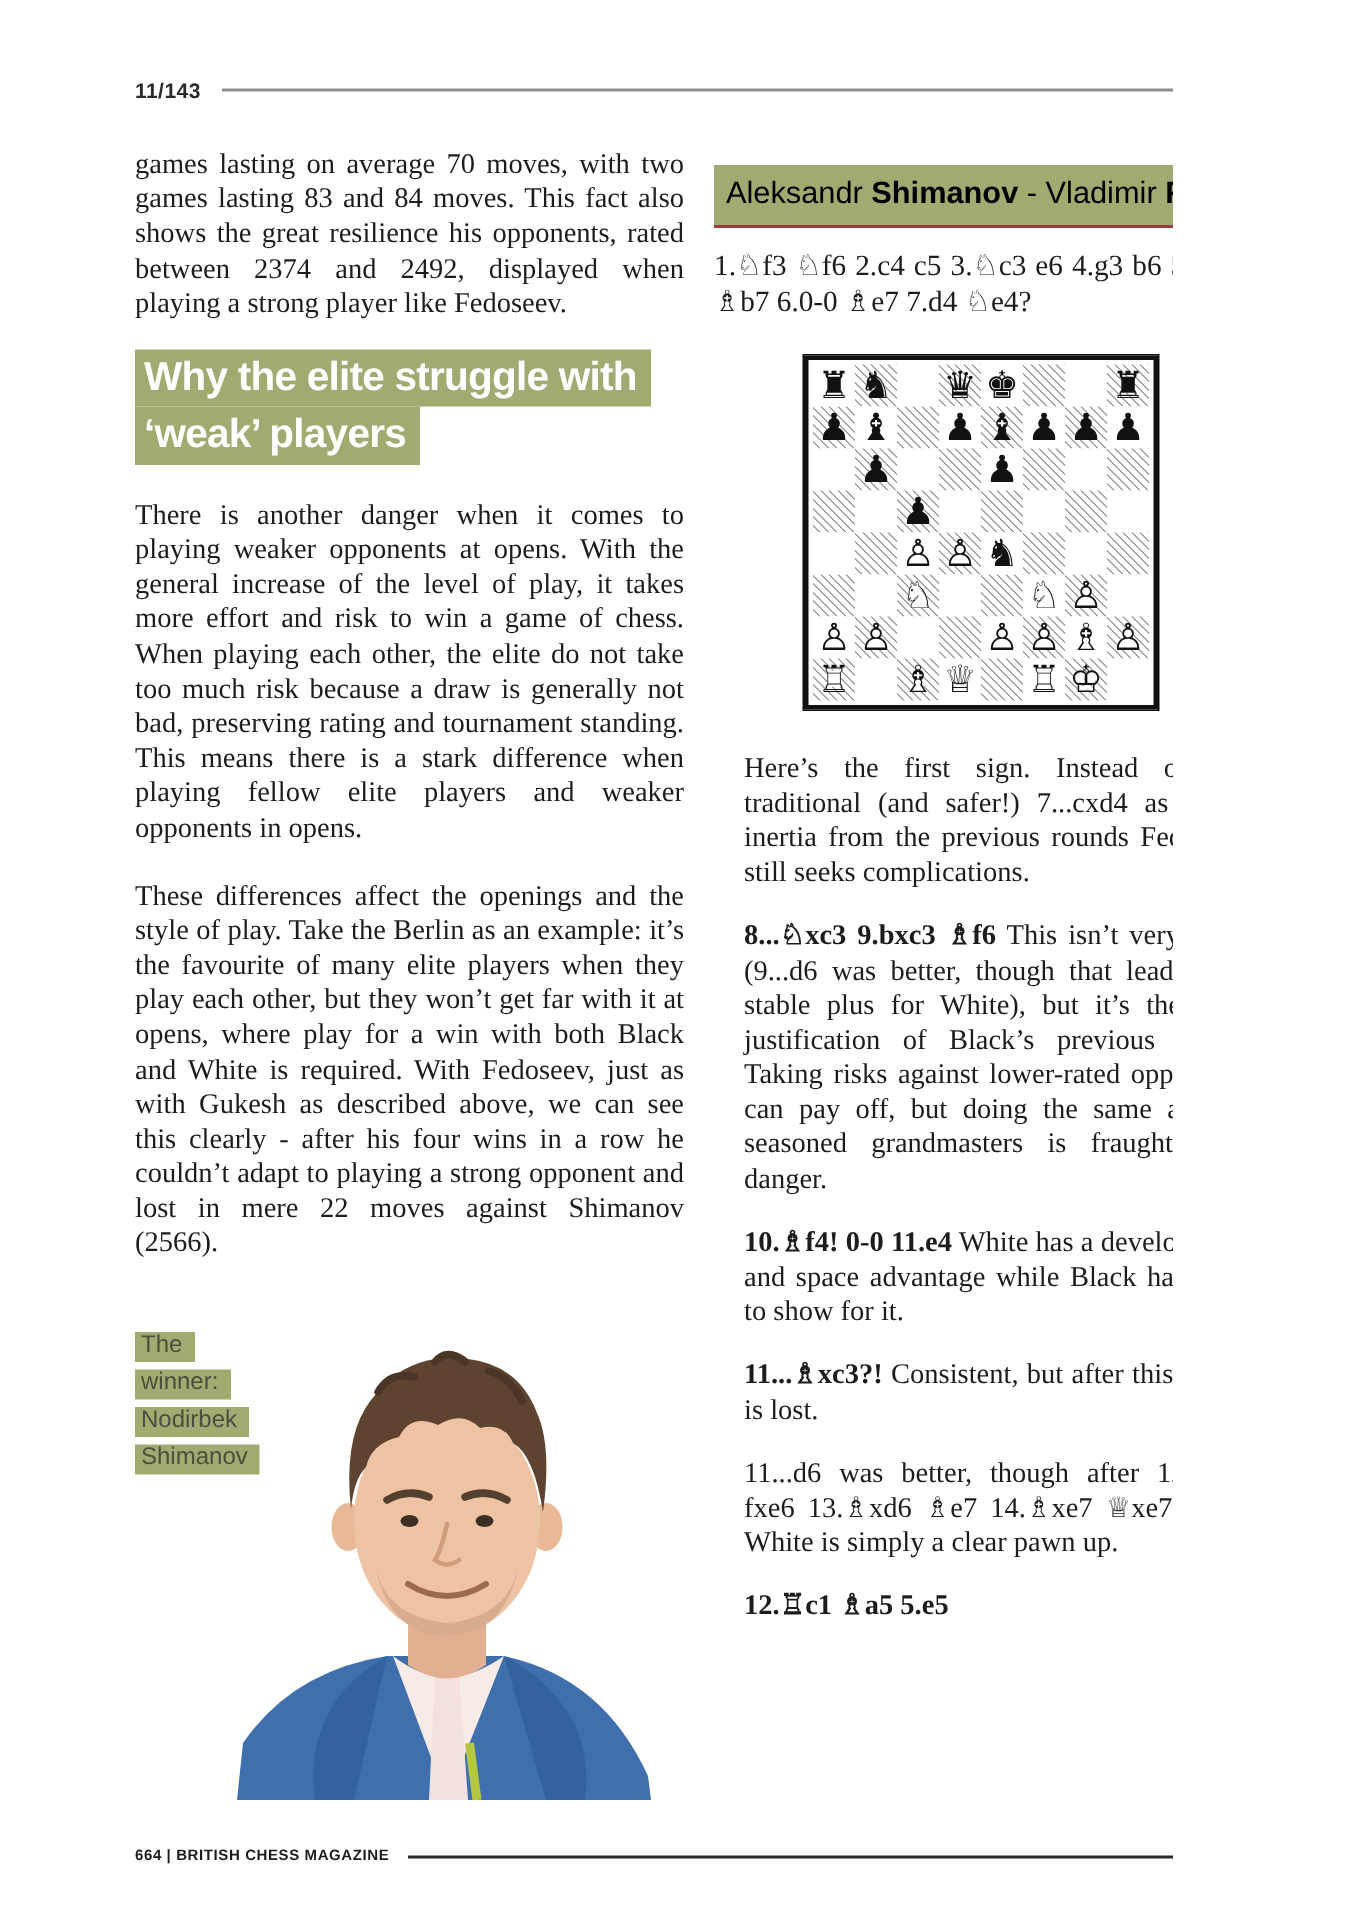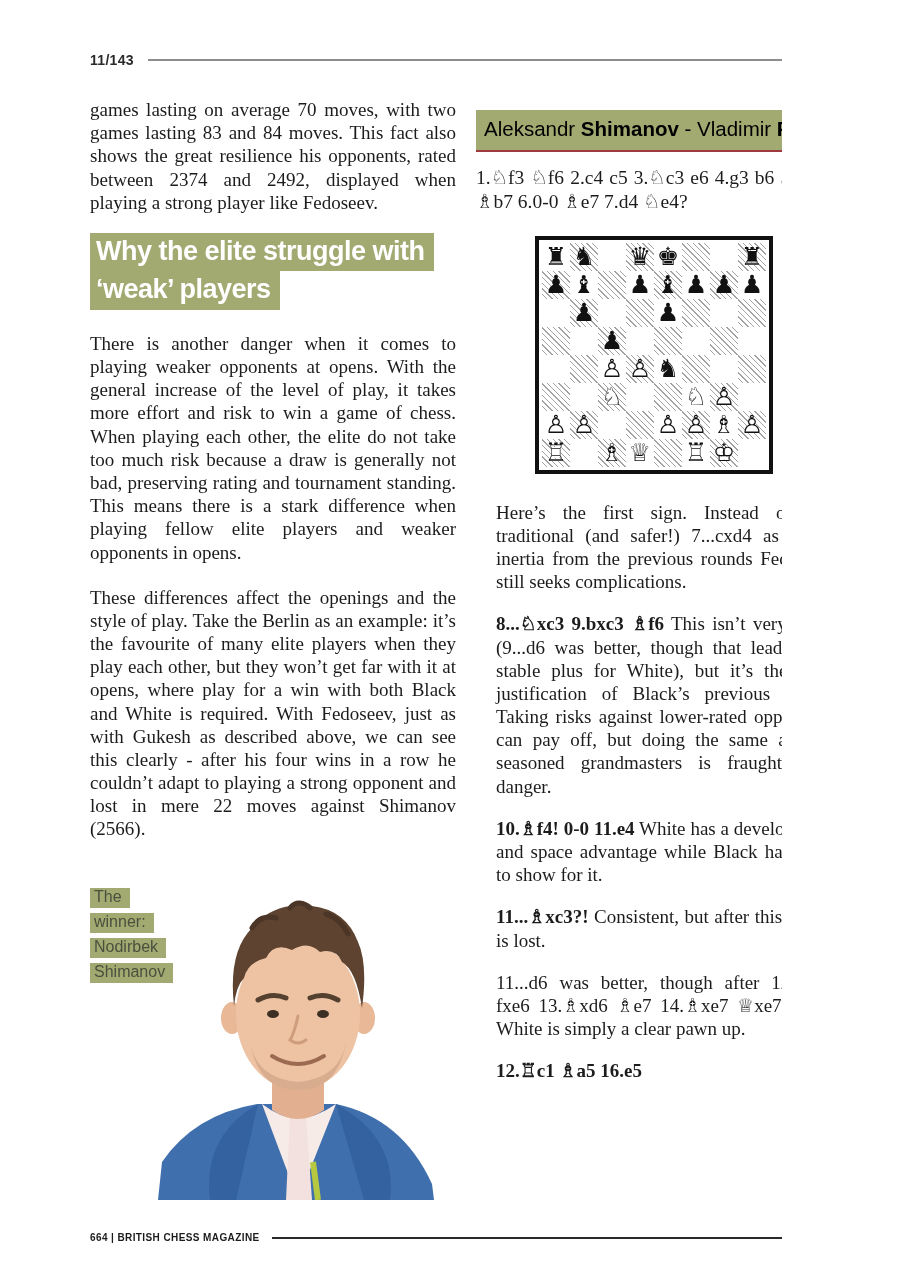"12.♖c1 ♗a5 16.e5" b { text: 16.e5 -> 5.e5 }
